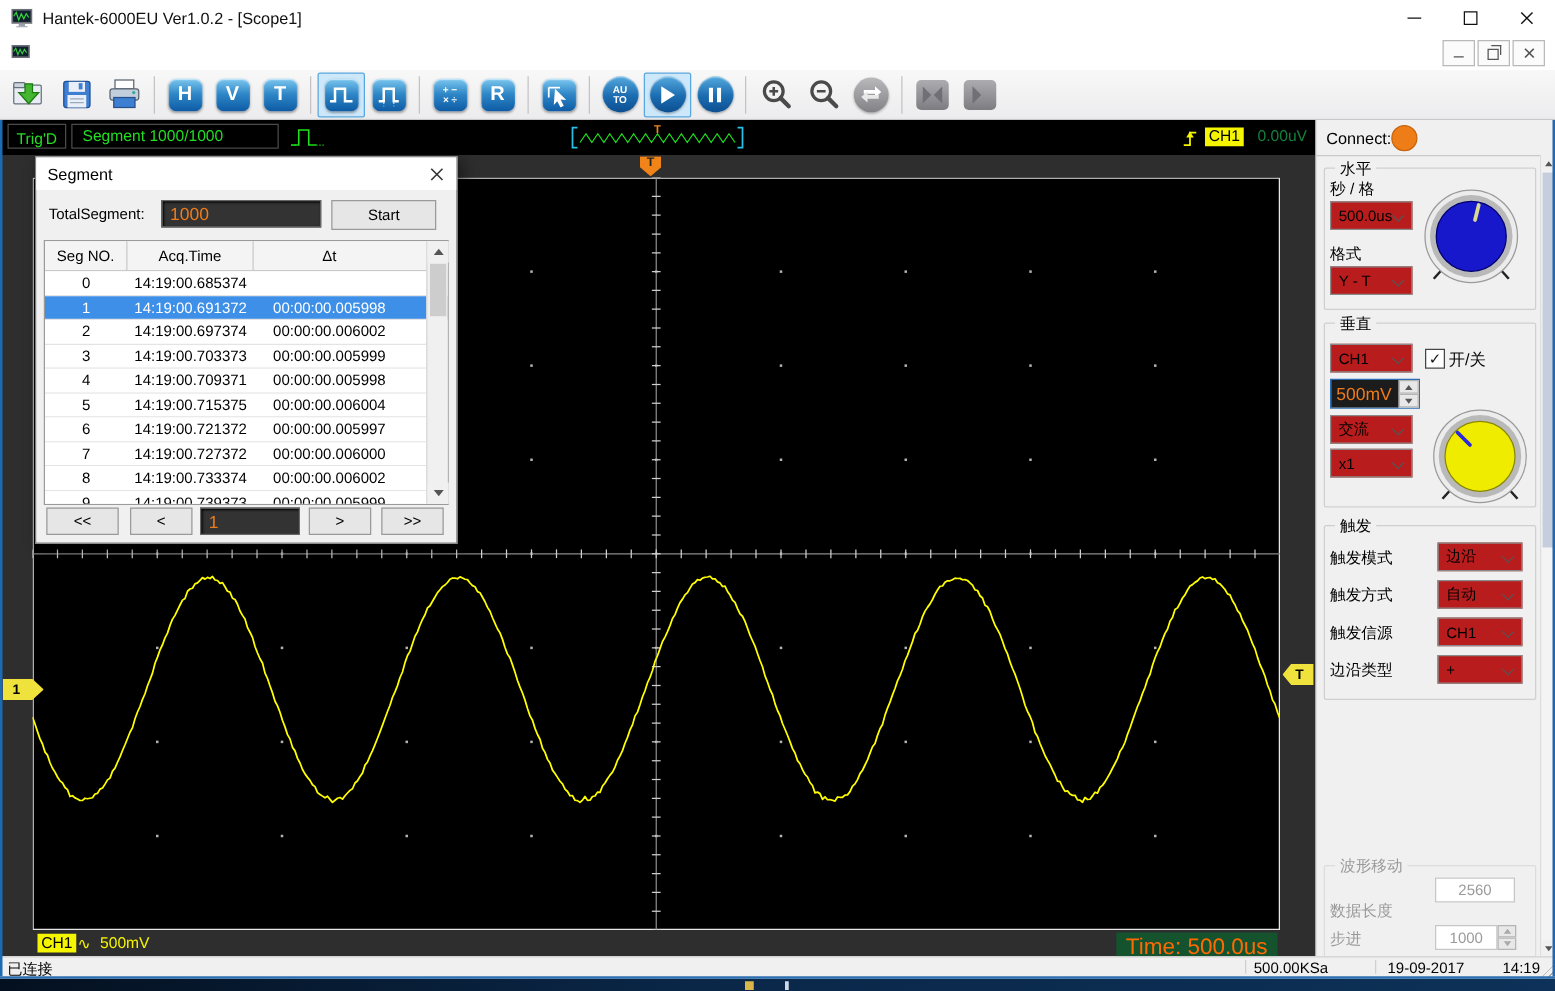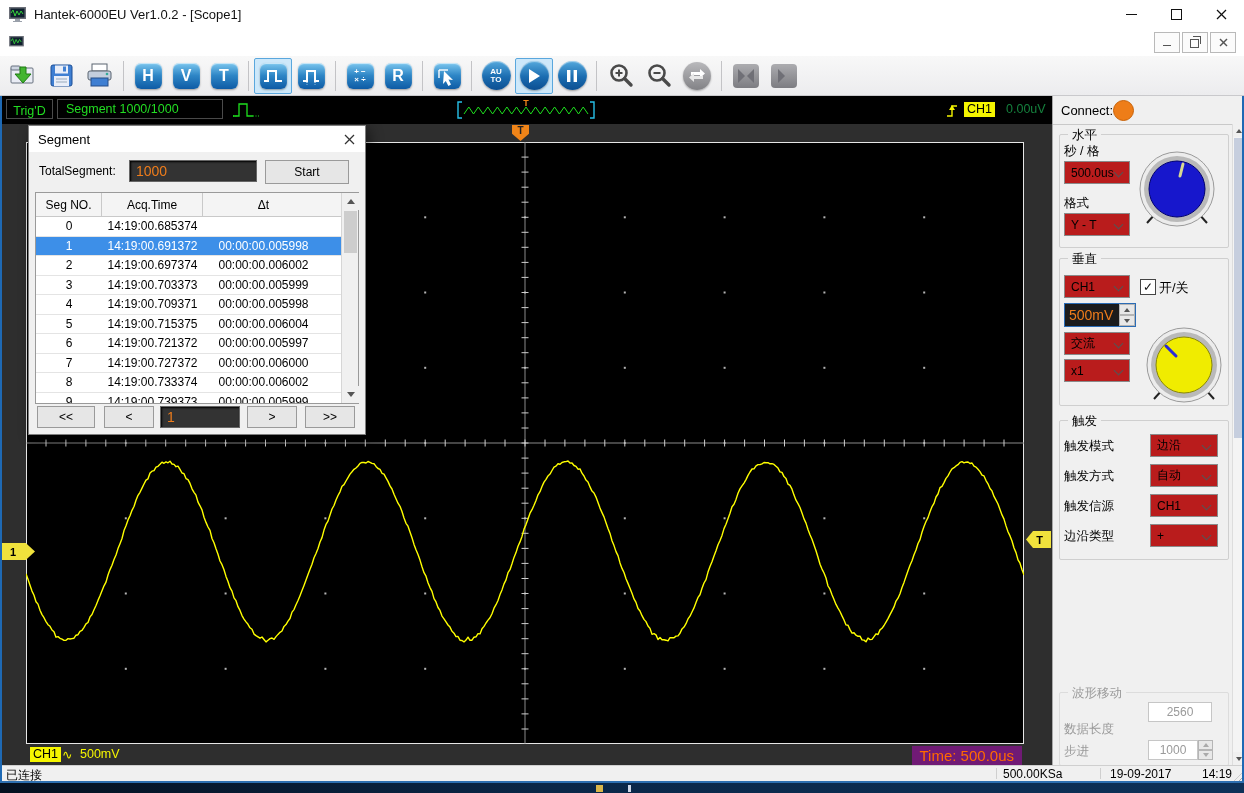"Time: 500.0us" #time-badge { background: #701a75 -> #14532d; font-size: 15px -> 18px }
